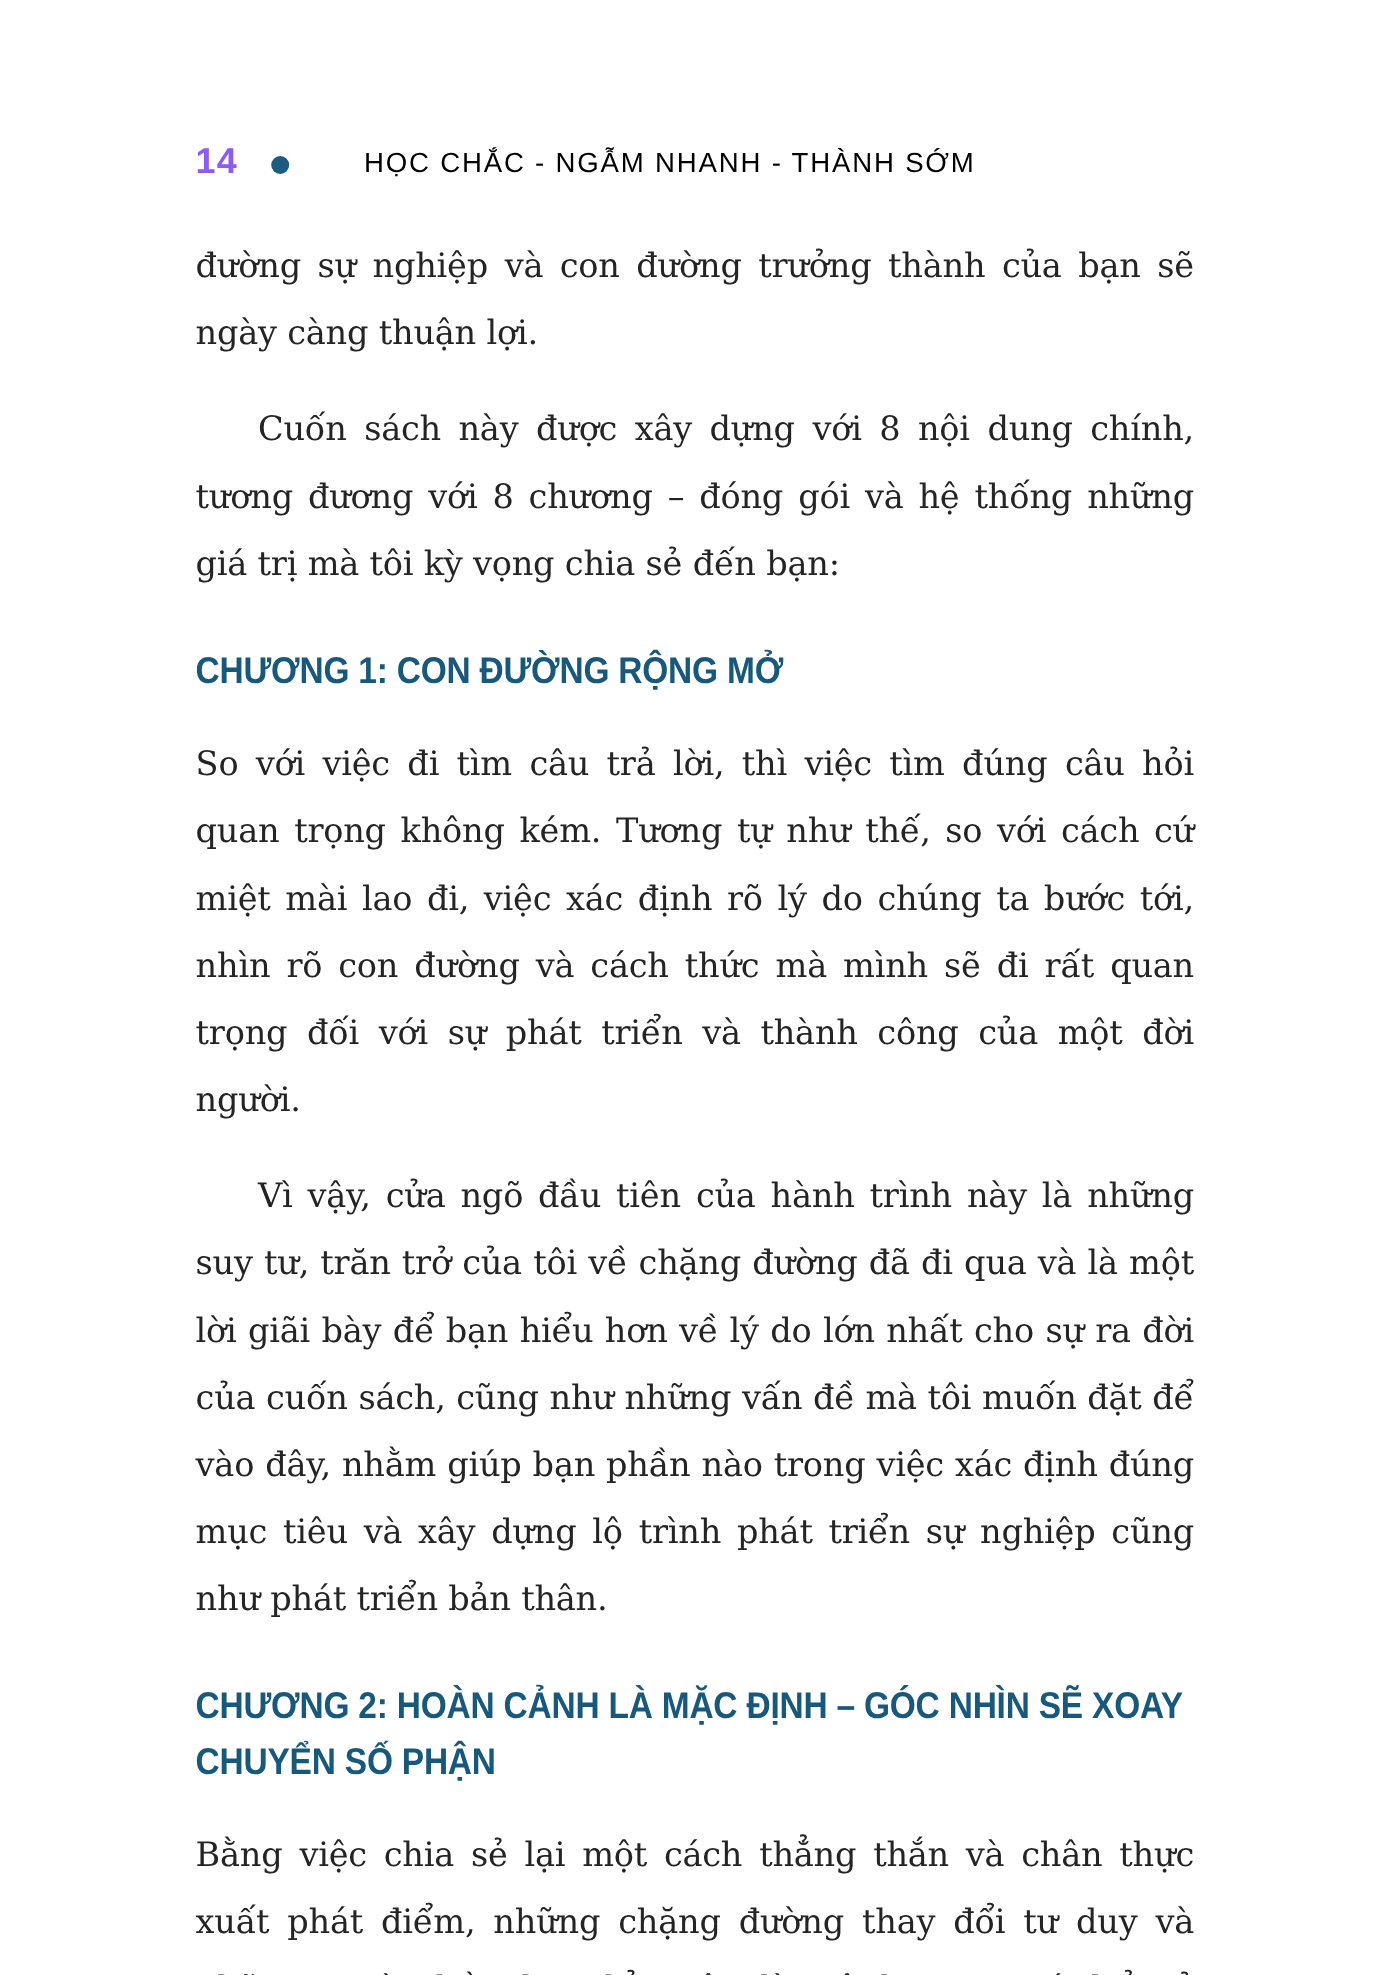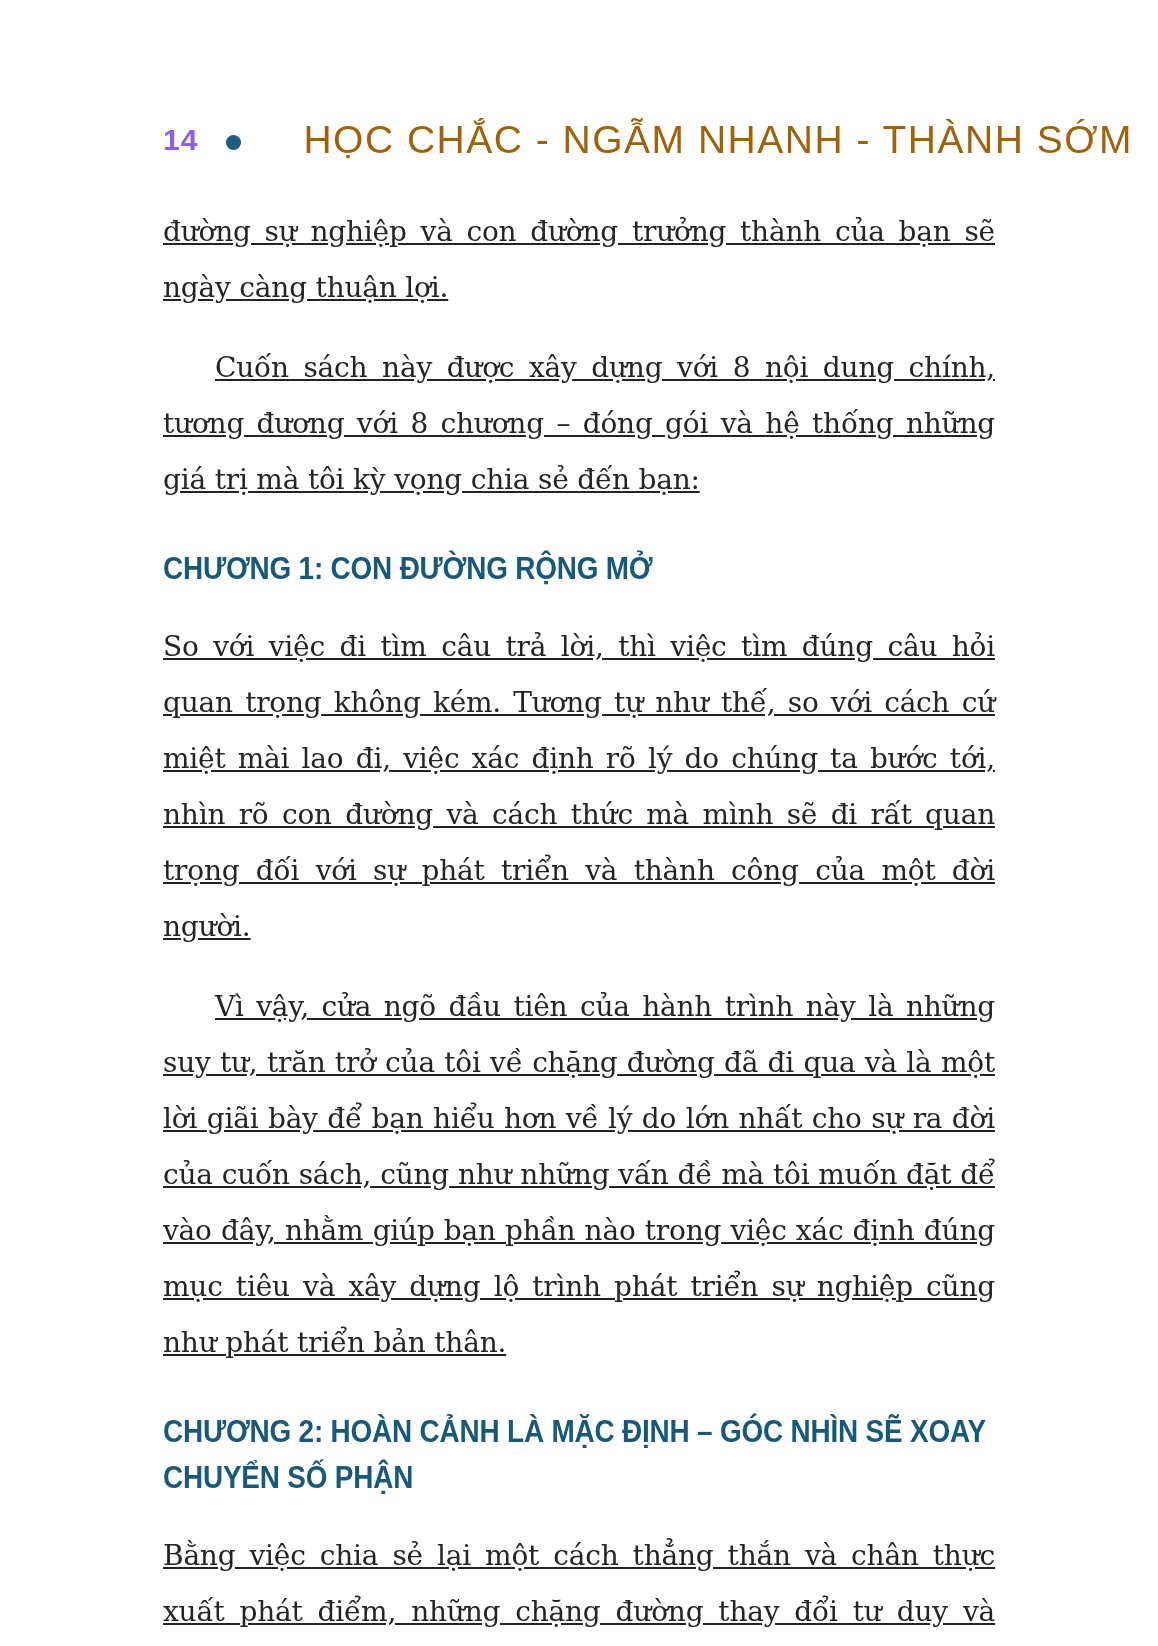"HỌC CHẮC - NGẪM NHANH" .running-title { color: #a16207 -> #000000; font-size: 39px -> 23px }
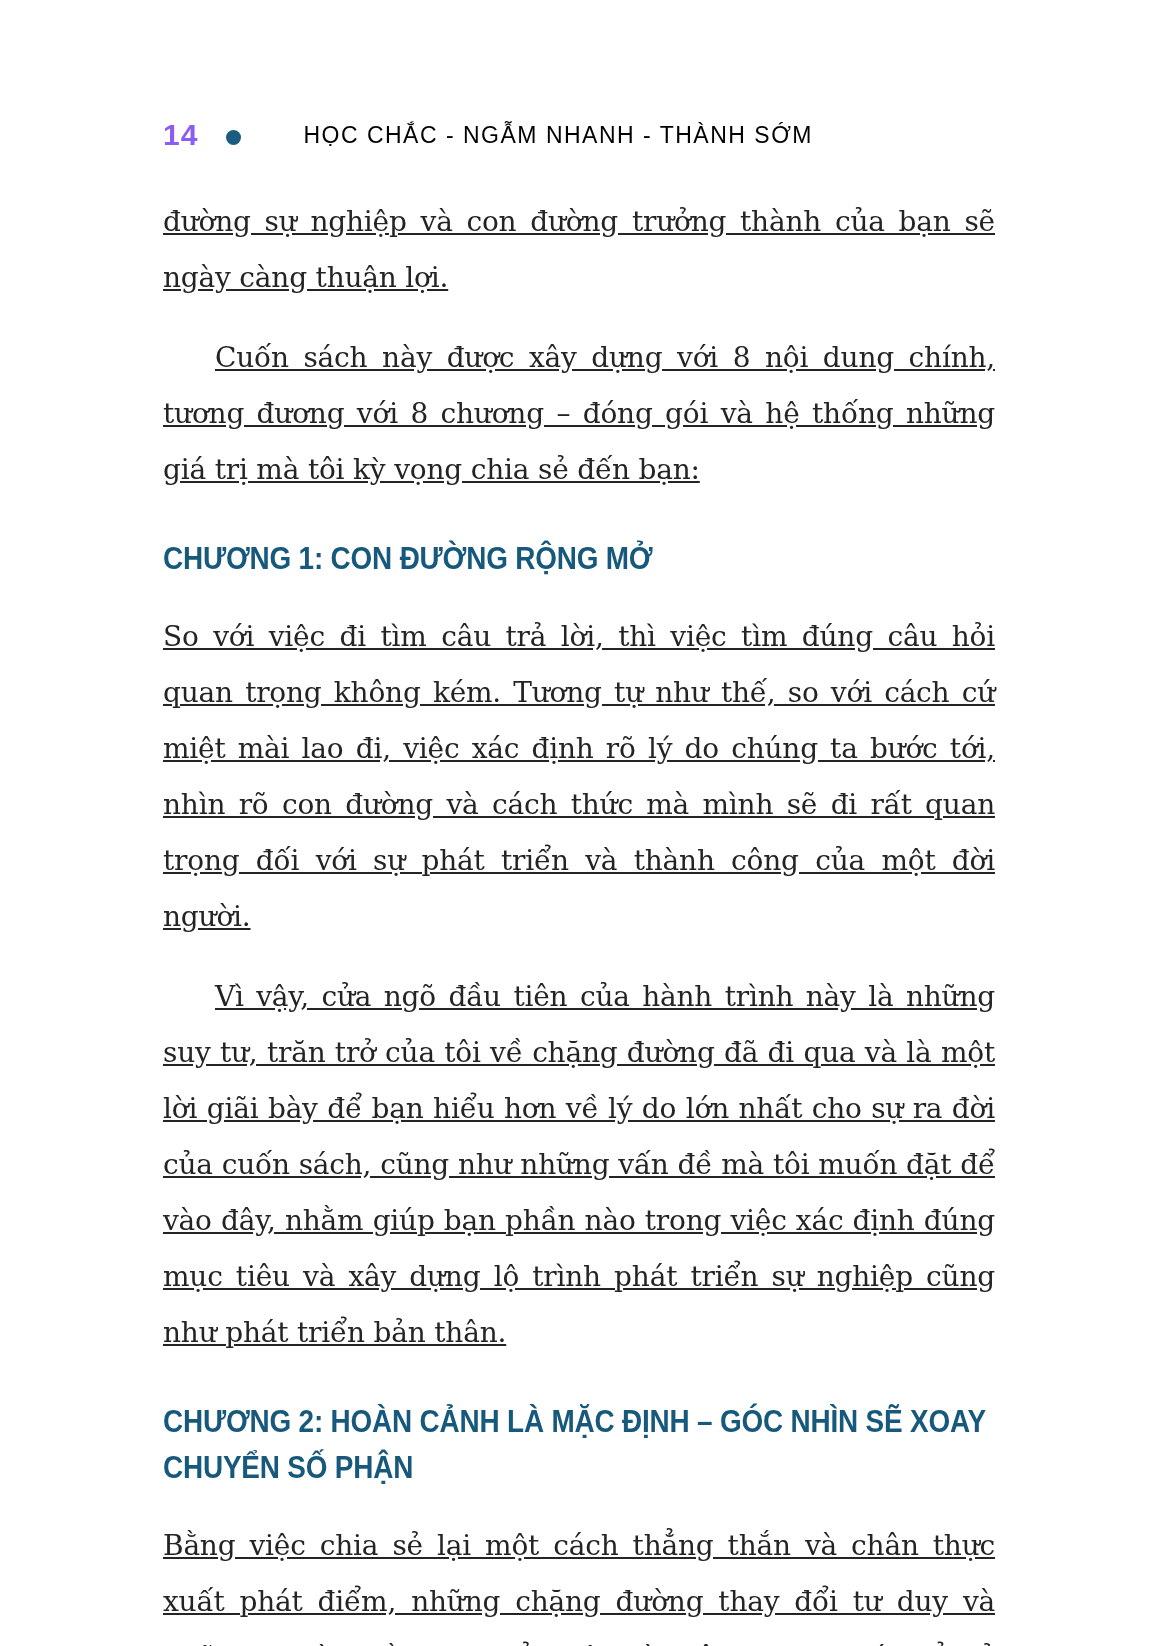"đường sự nghiệp và con" .body-copy p { text-decoration: underline -> none }
